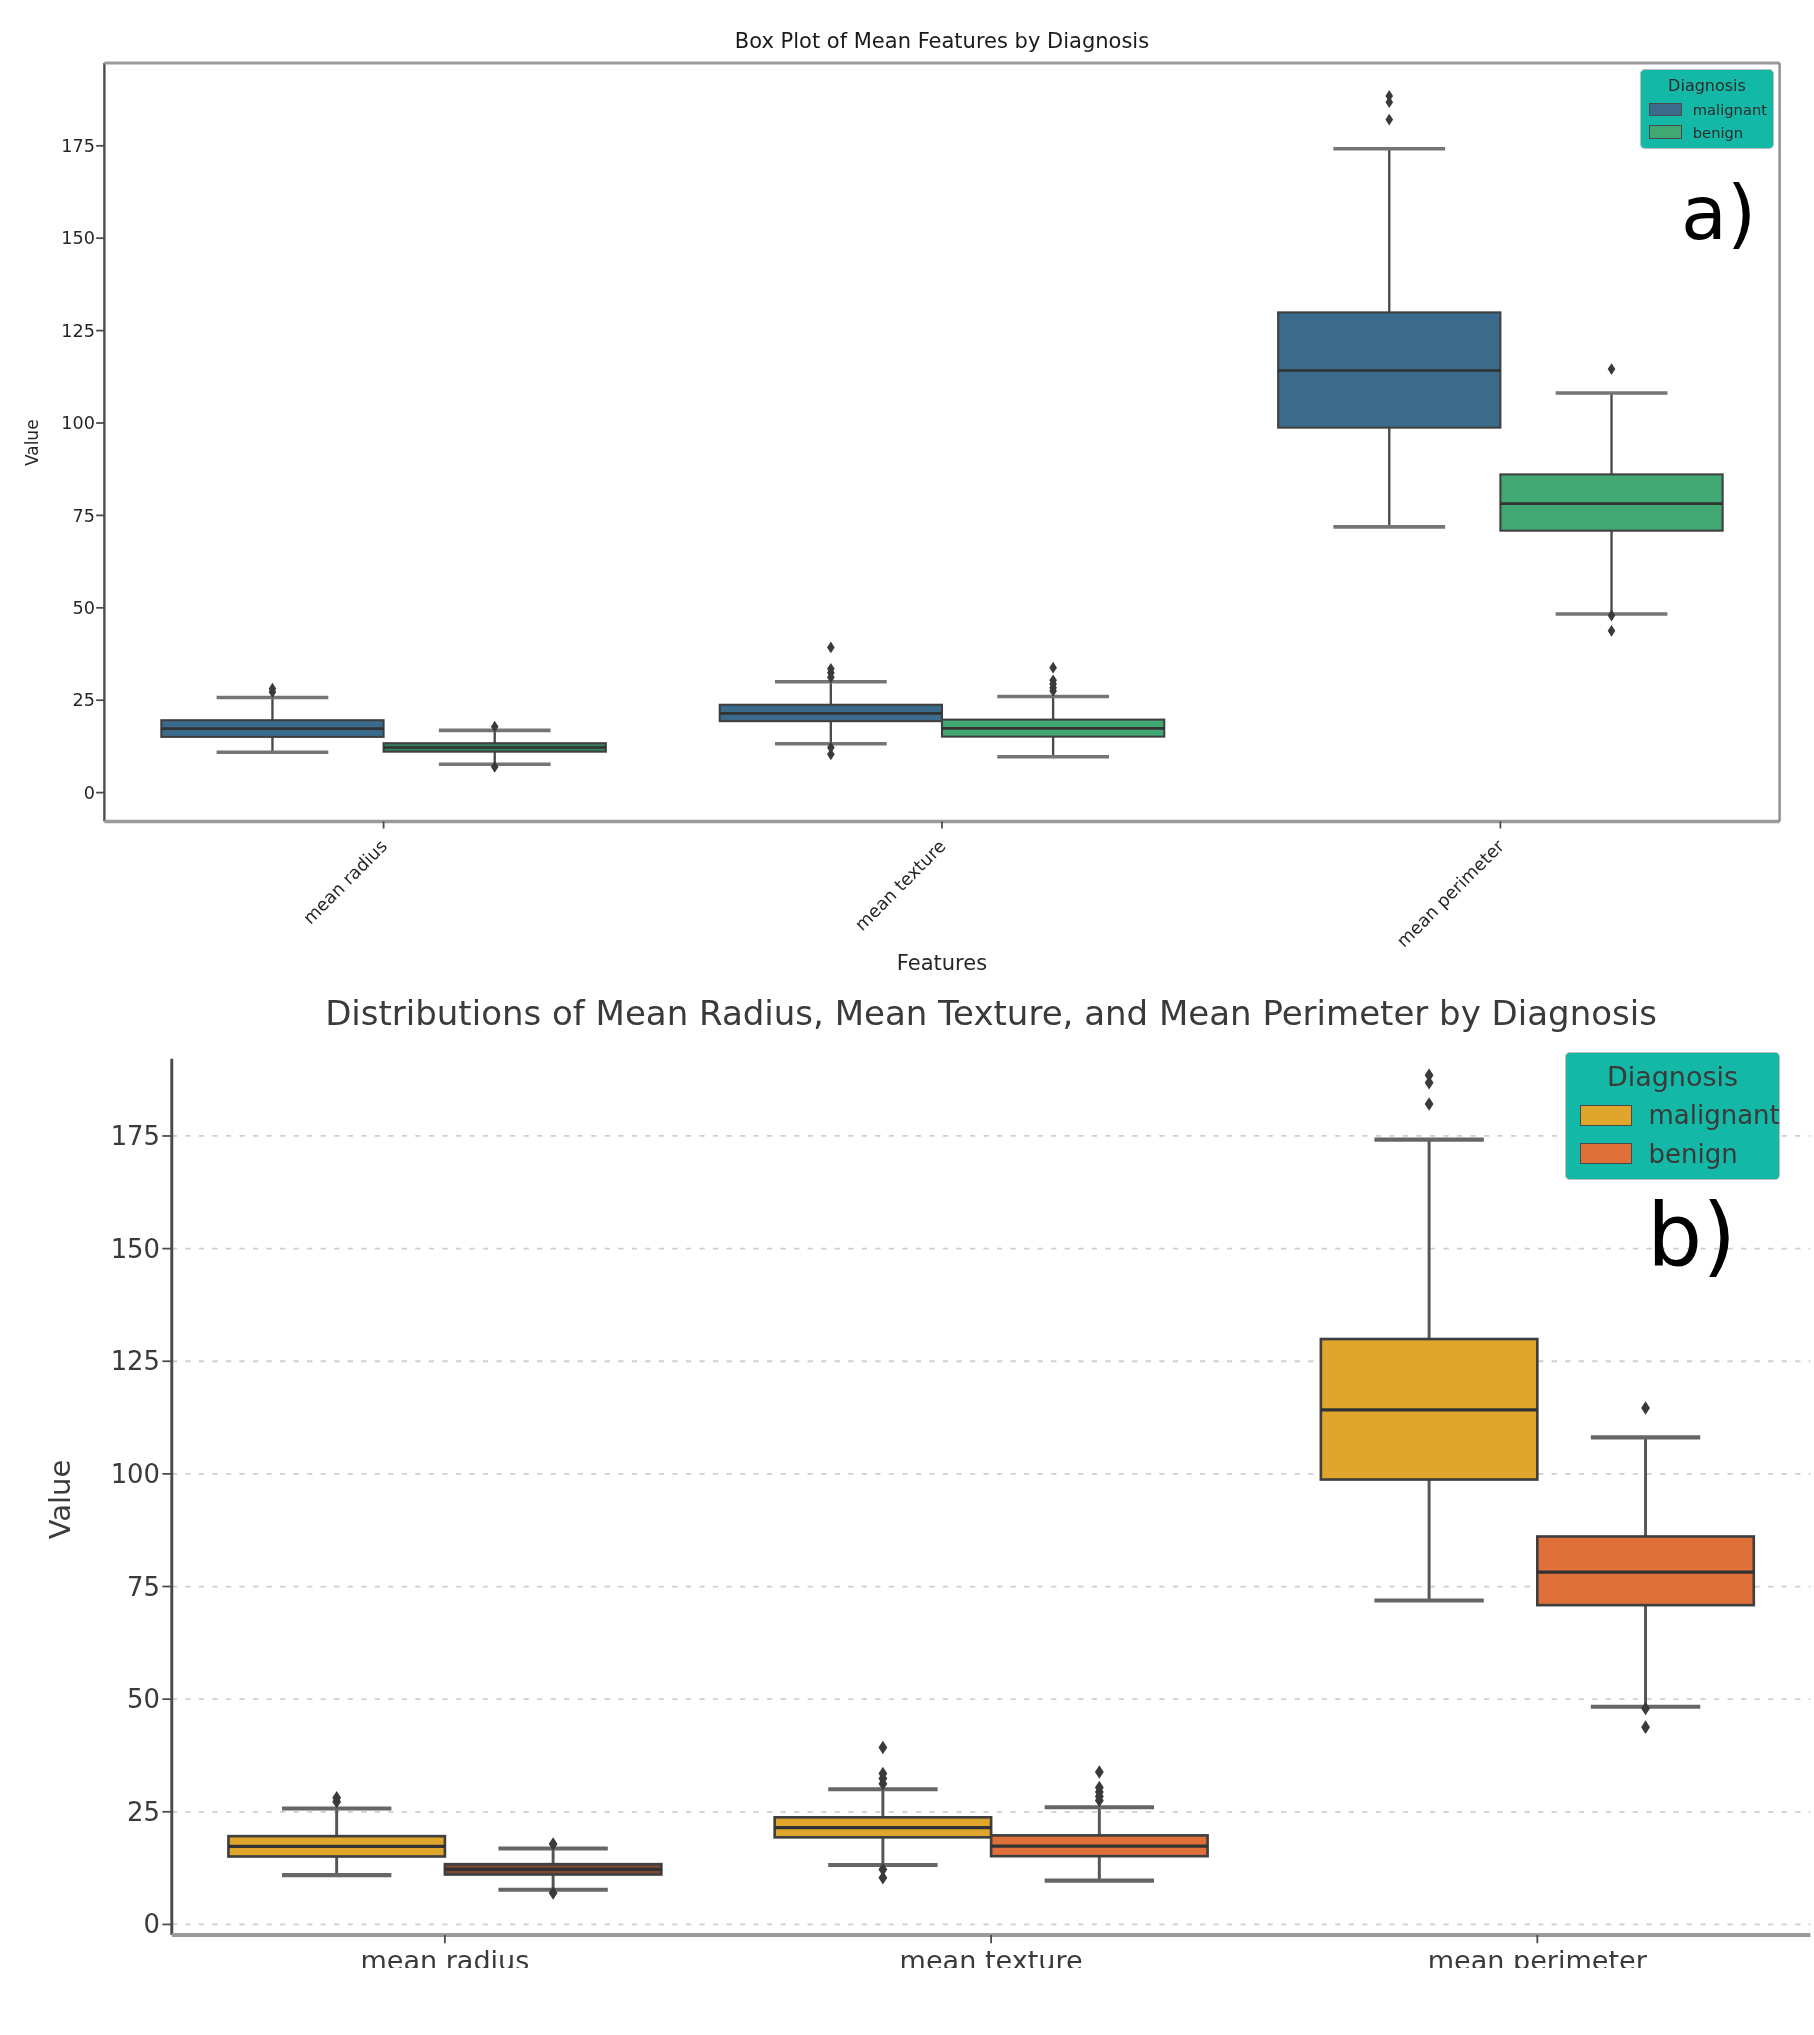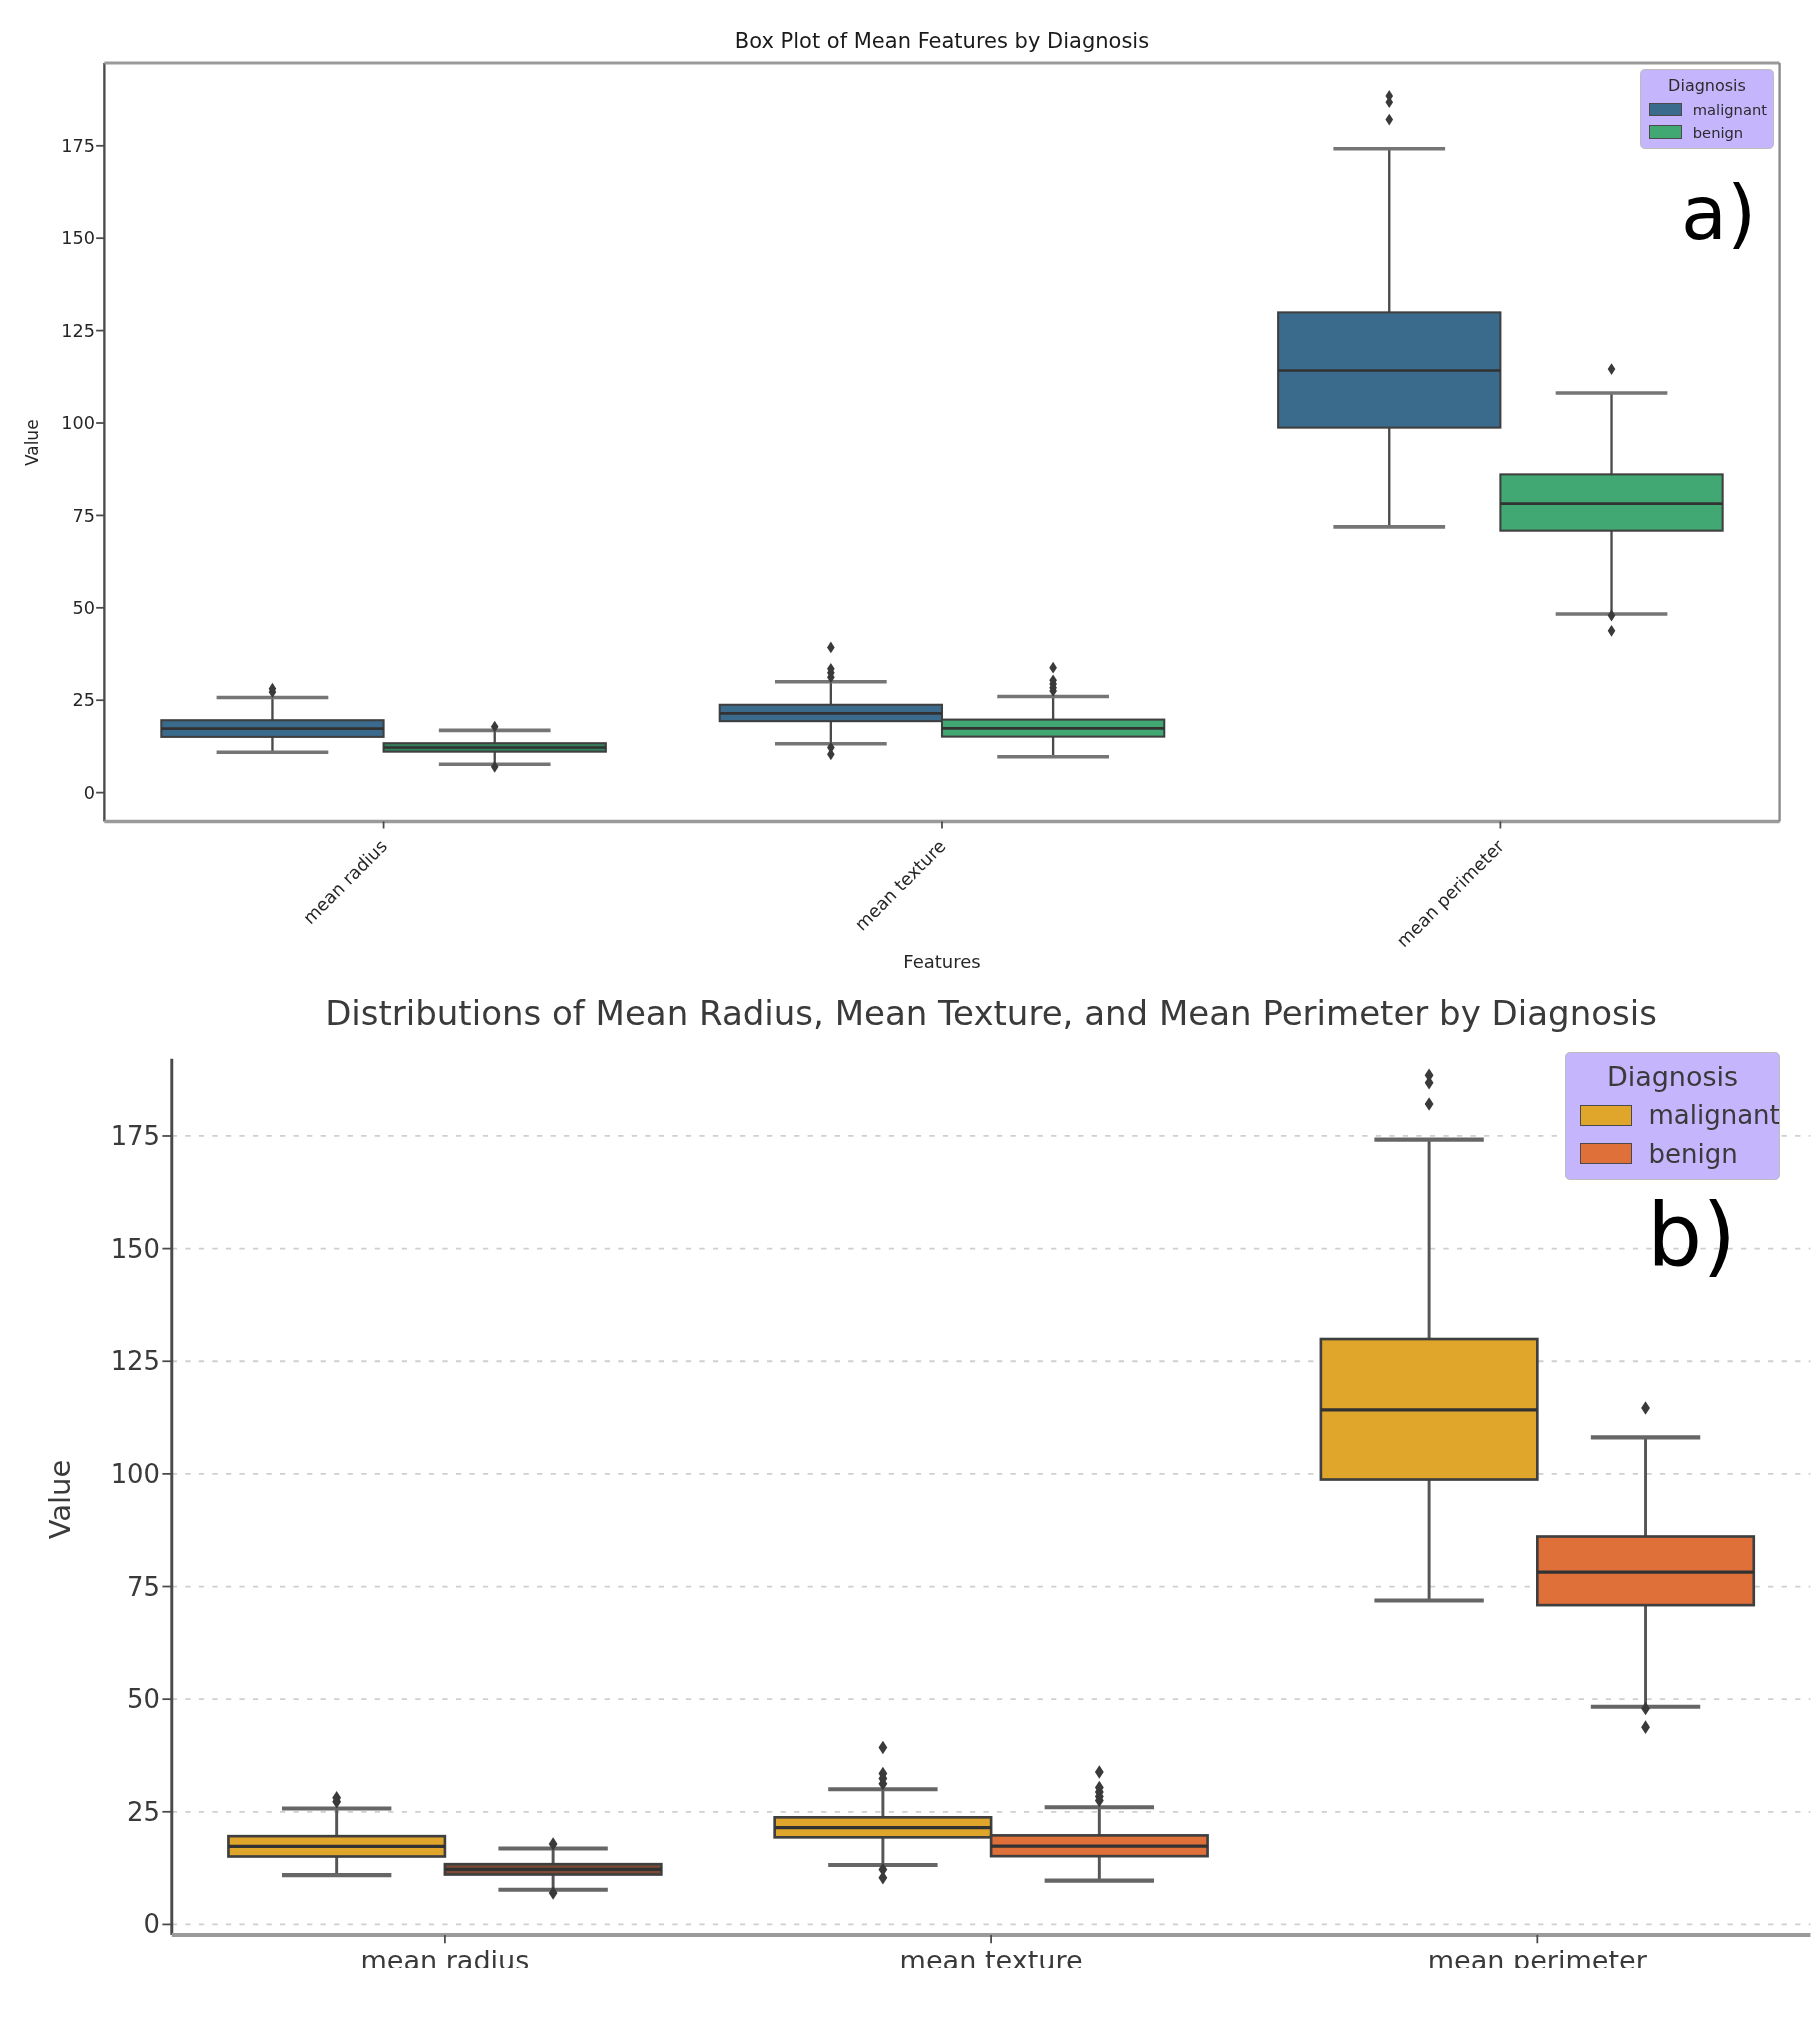"Diagnosis" .legend { background: #c4b5fd -> #14b8a6 }
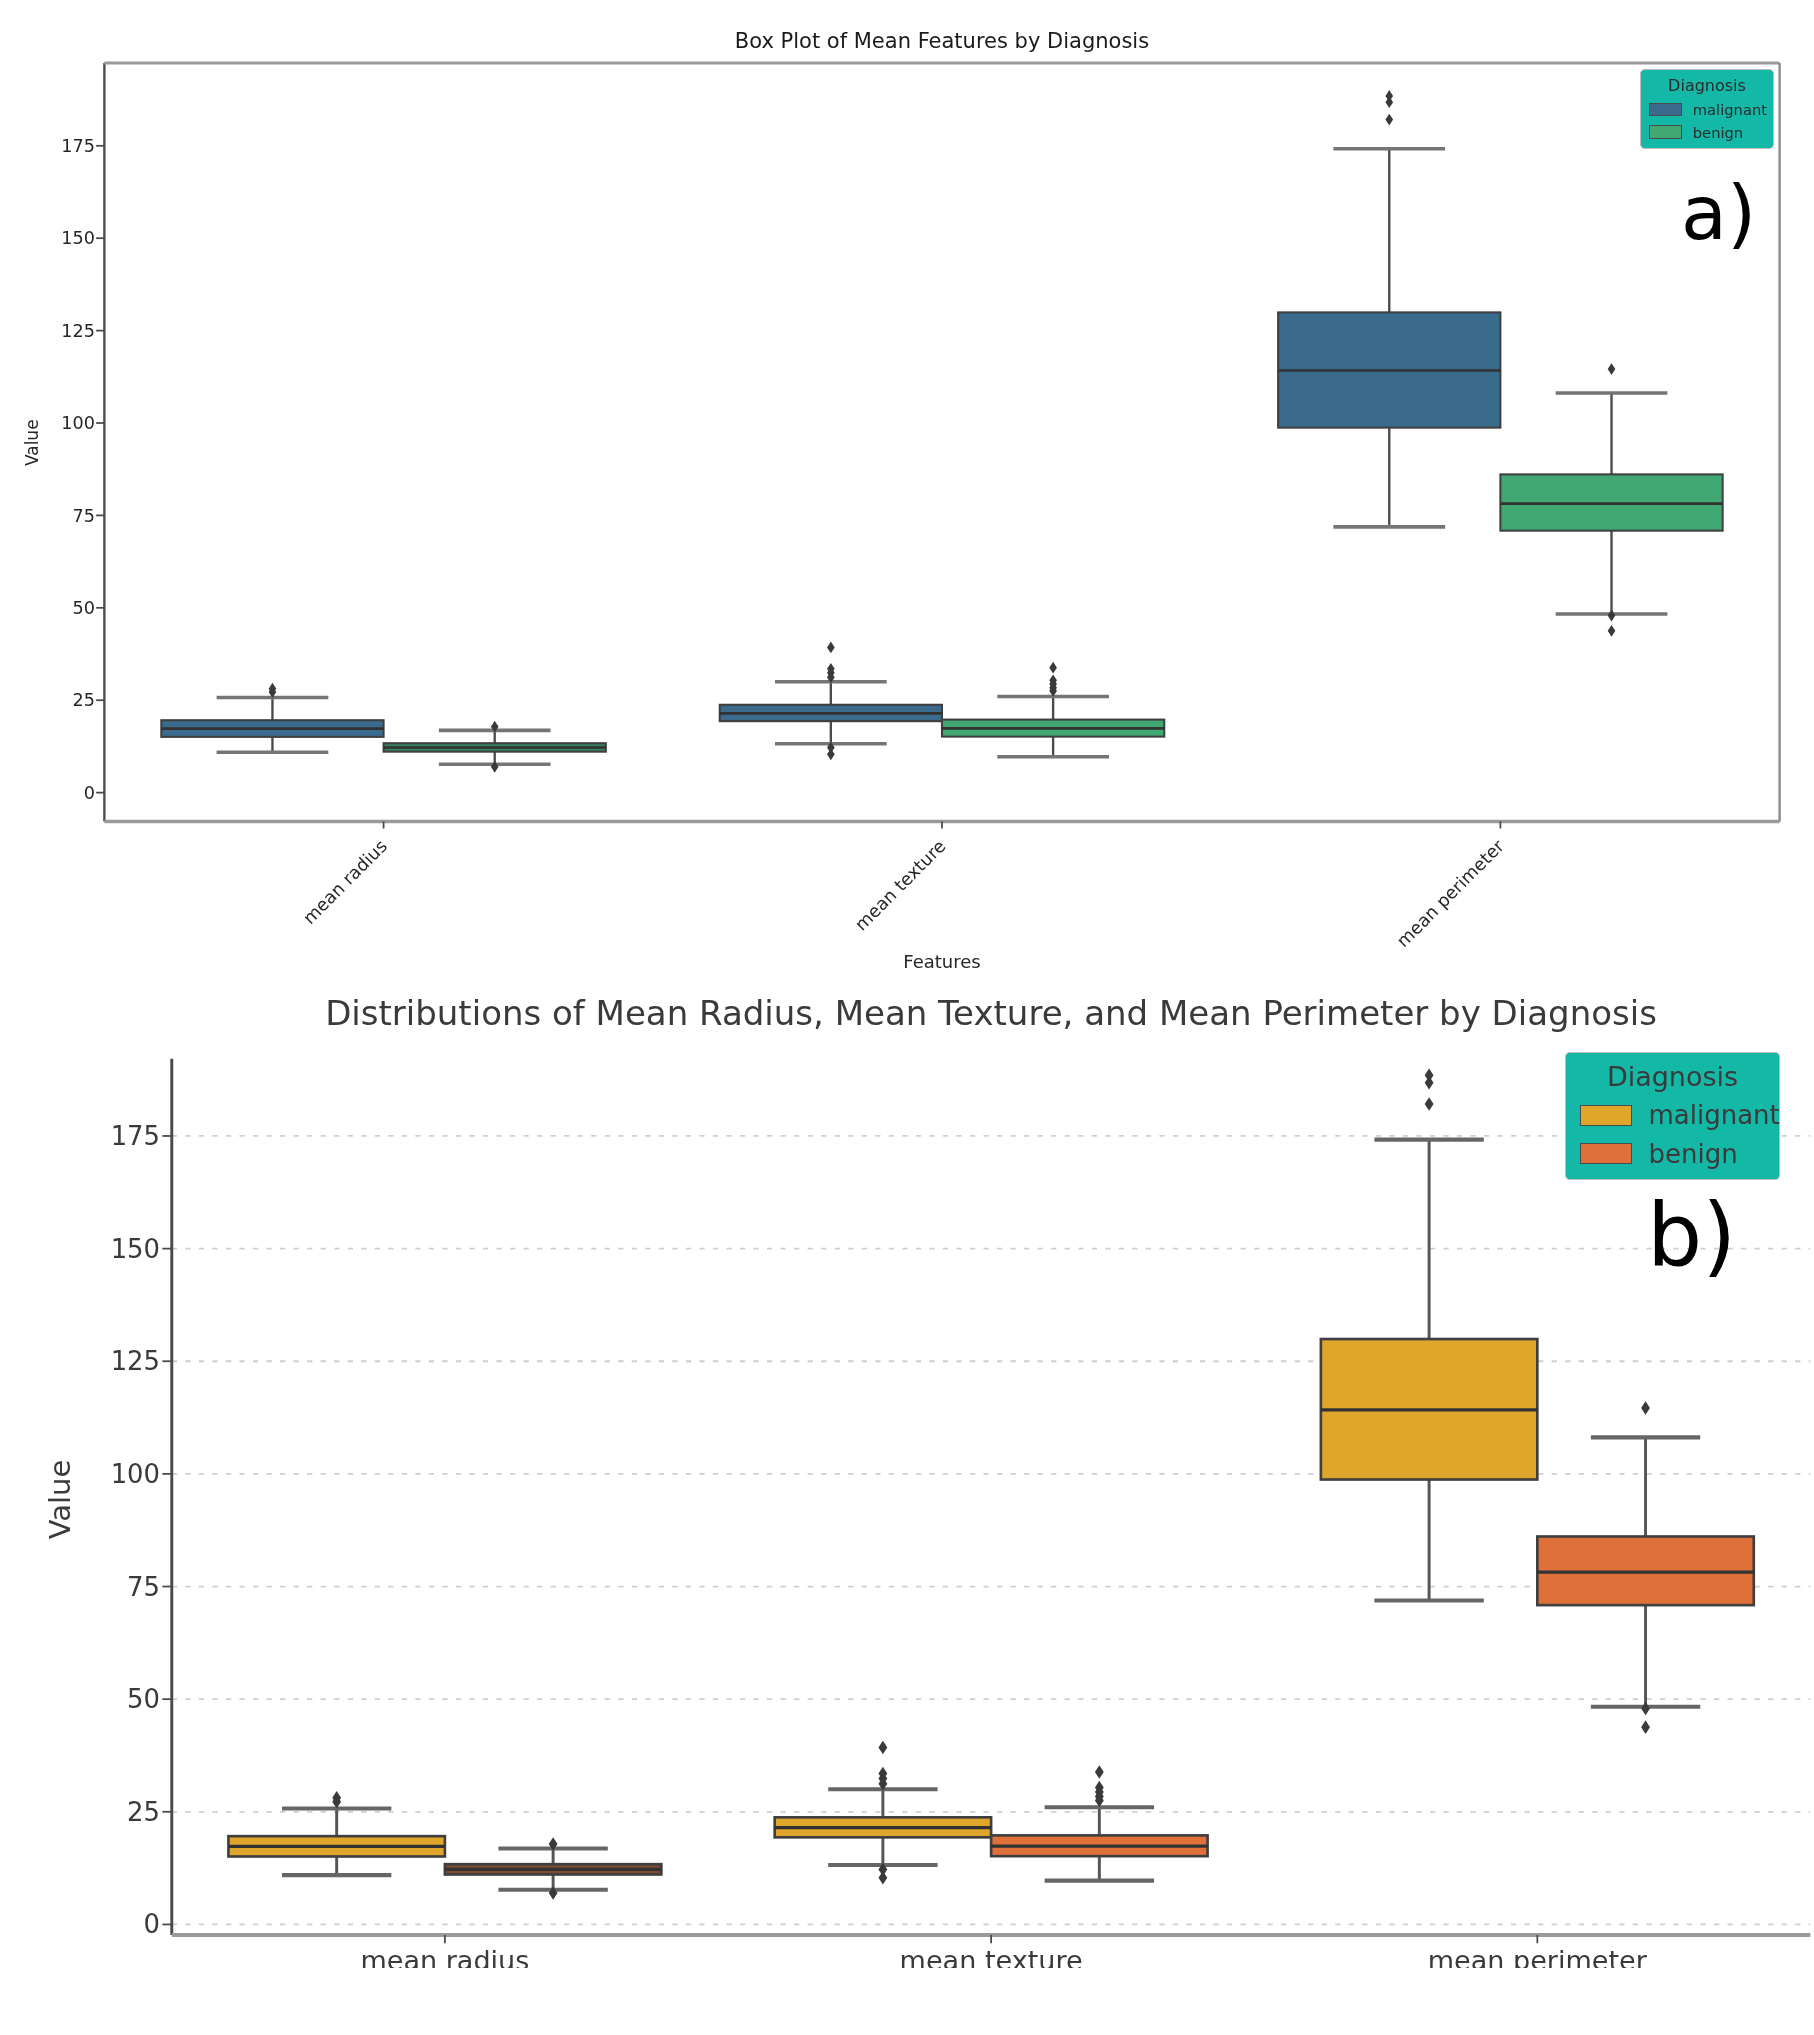"Features" div.abs { font-size: 18px -> 21px }
